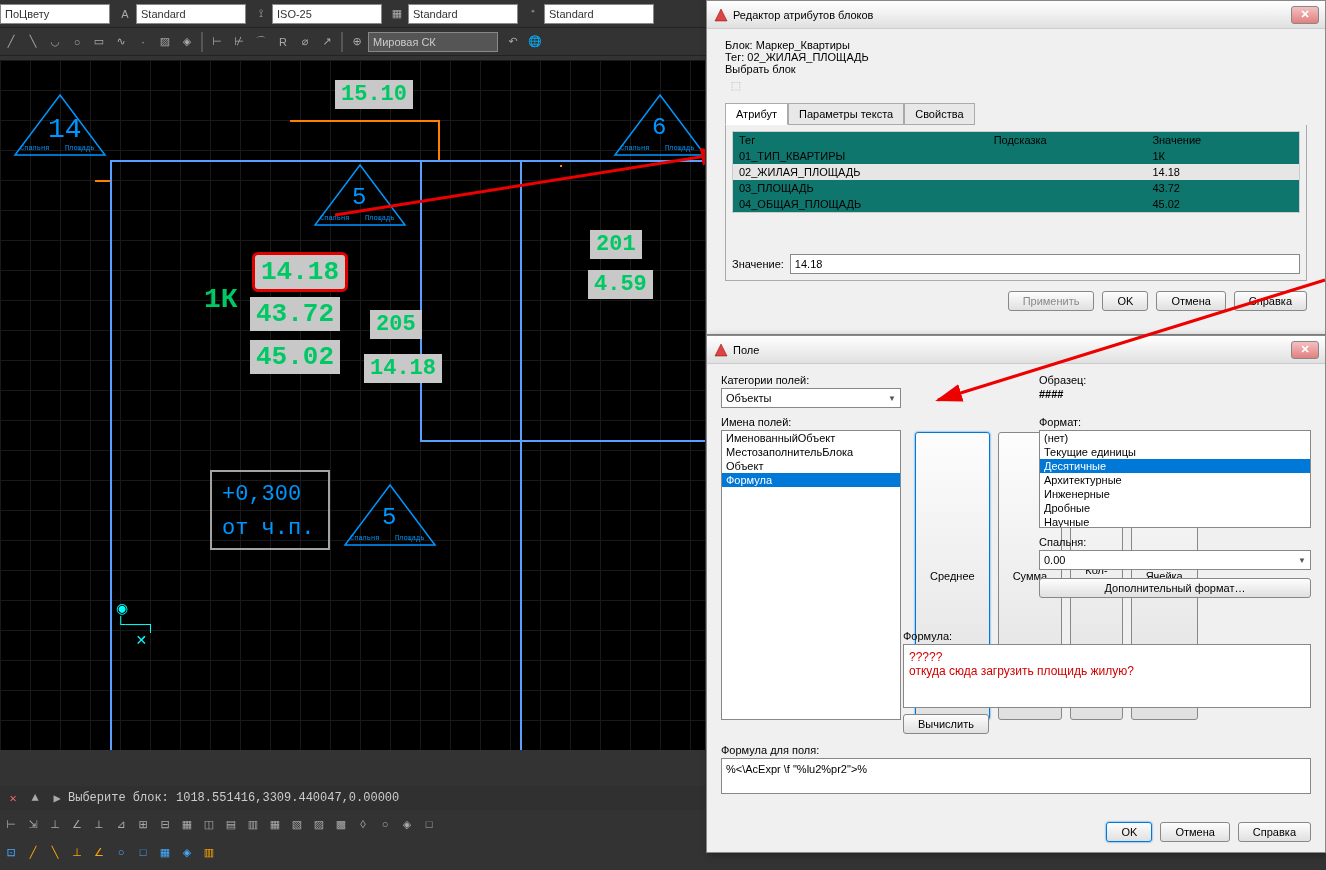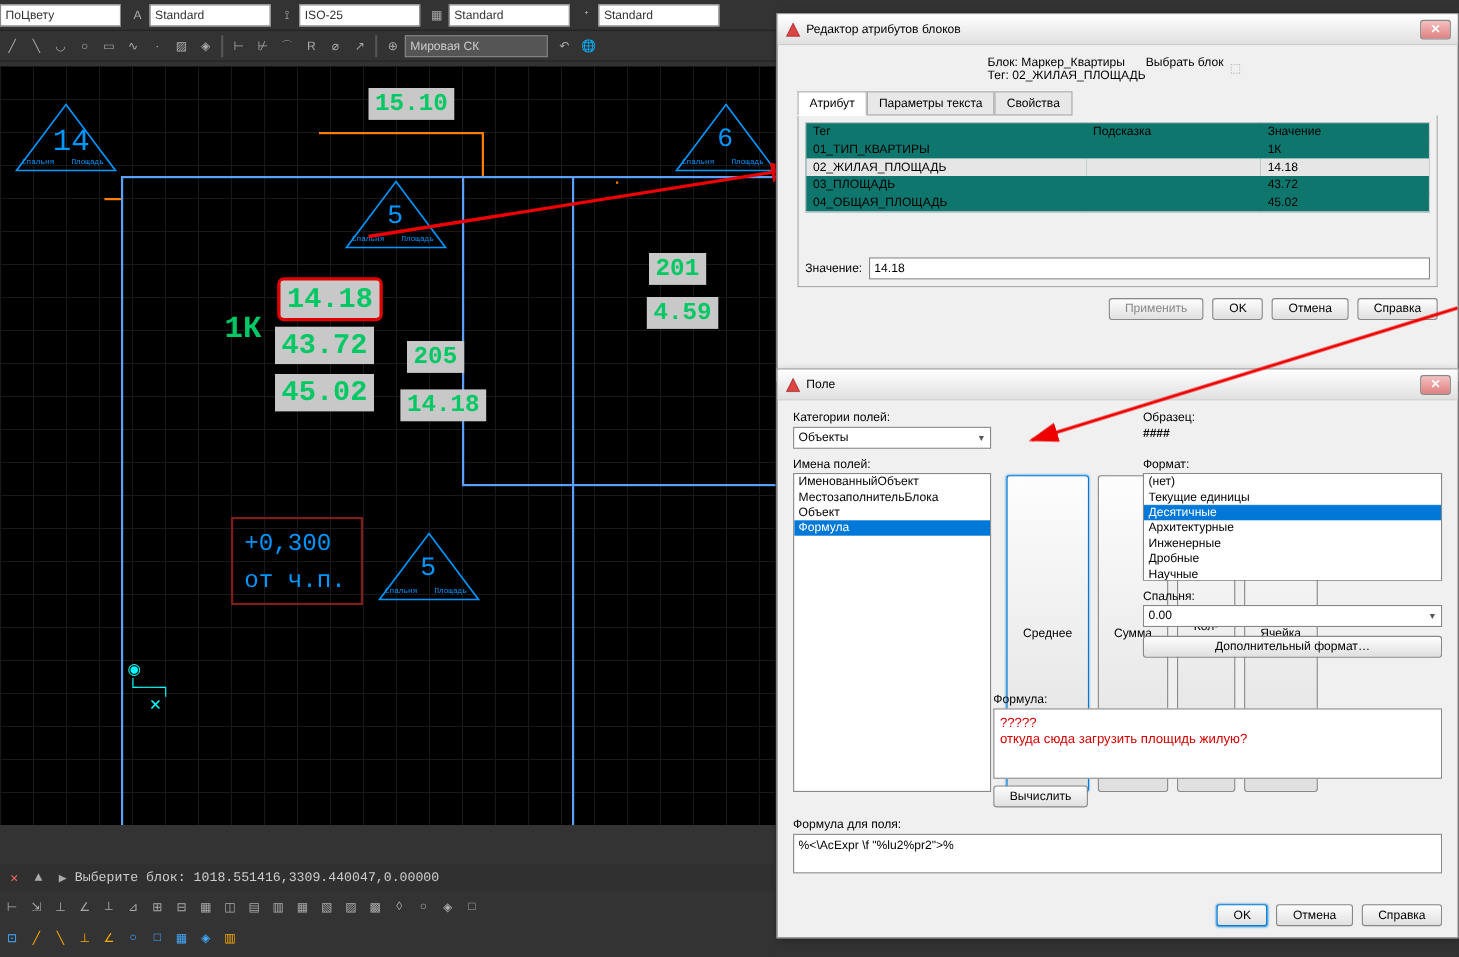"Редактор атрибутов блоков" div.dialog { top: 12px -> 0 }
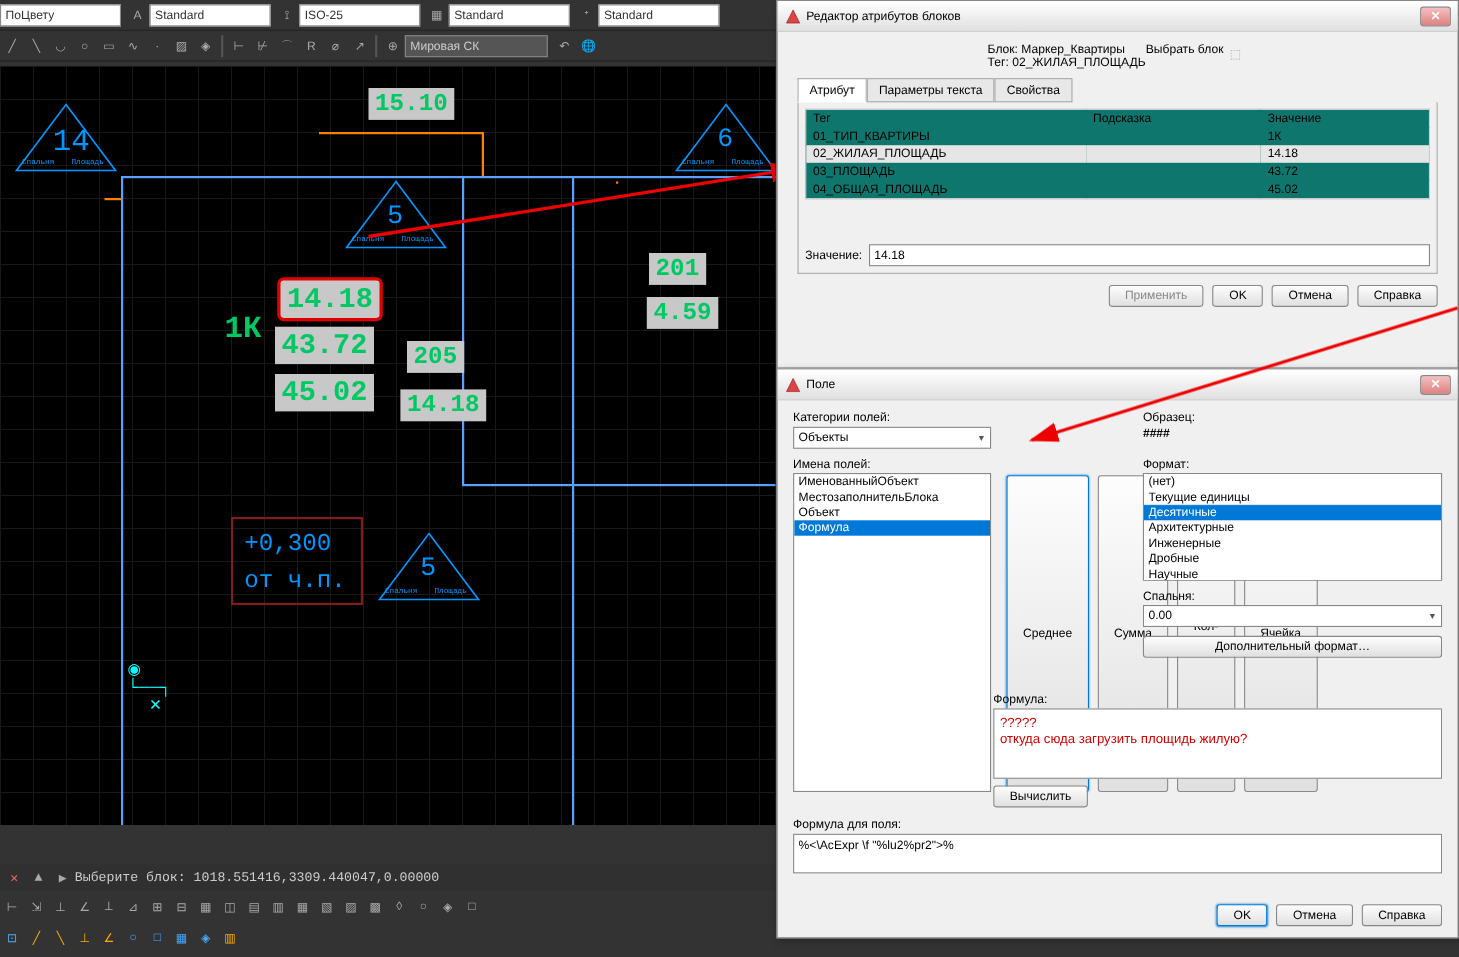"Блок: Маркер_Квартиры" div { flex-direction: none -> column }
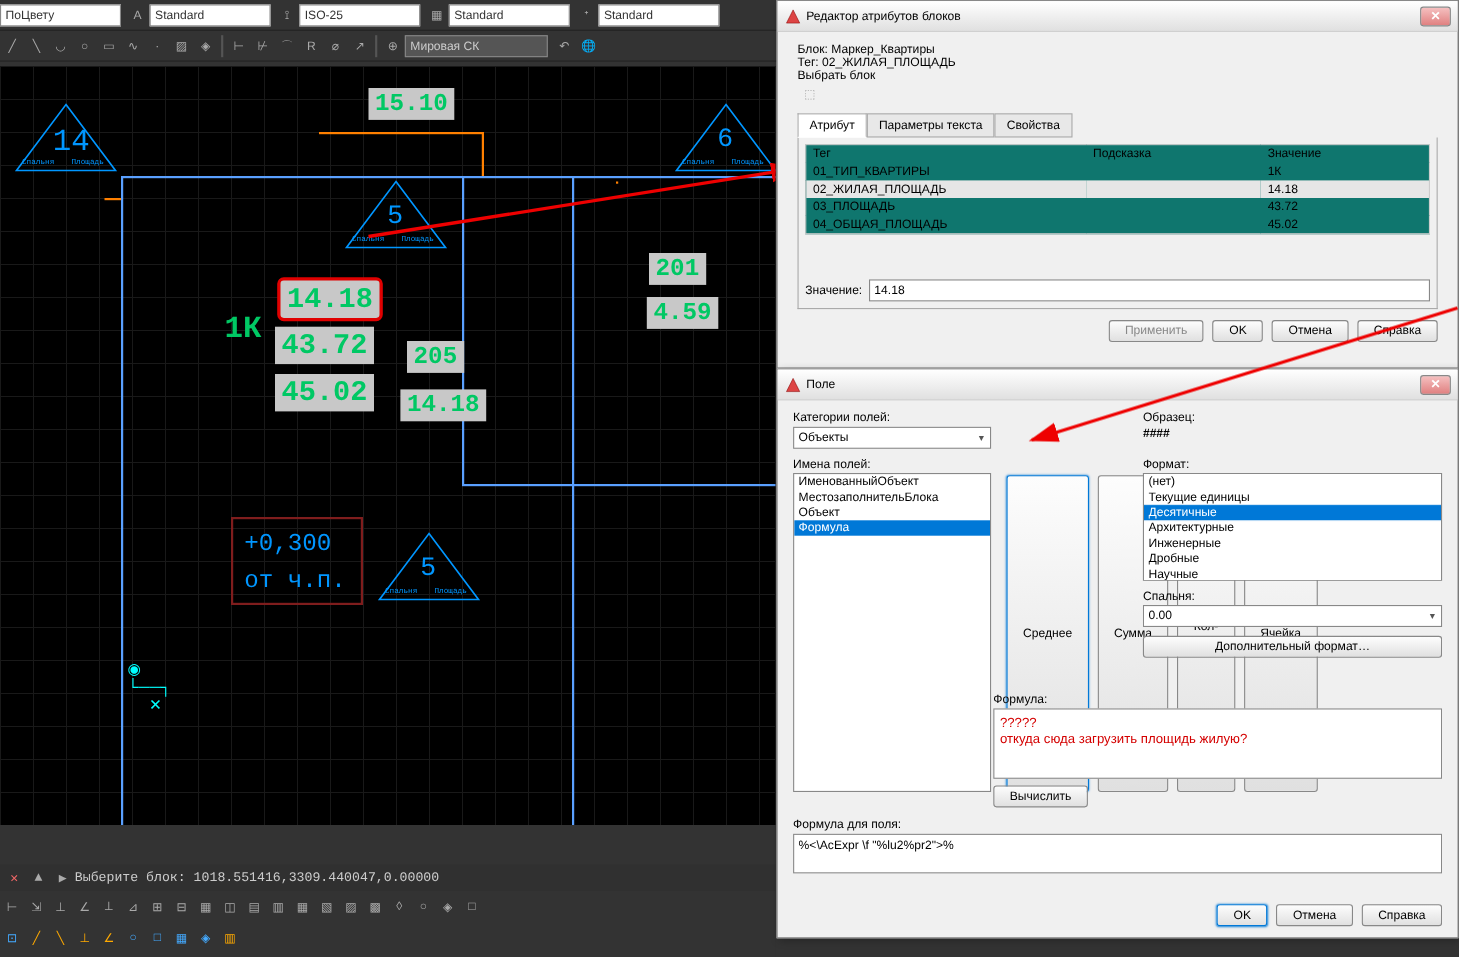"+0,300" div { border: 2px solid #7f1d1d -> 2px solid #a3a3a3 }
